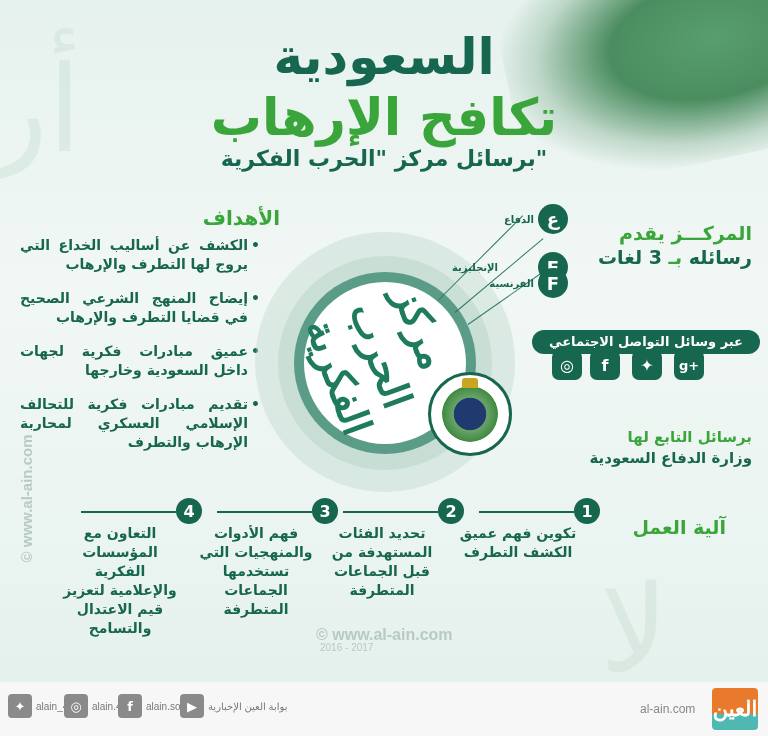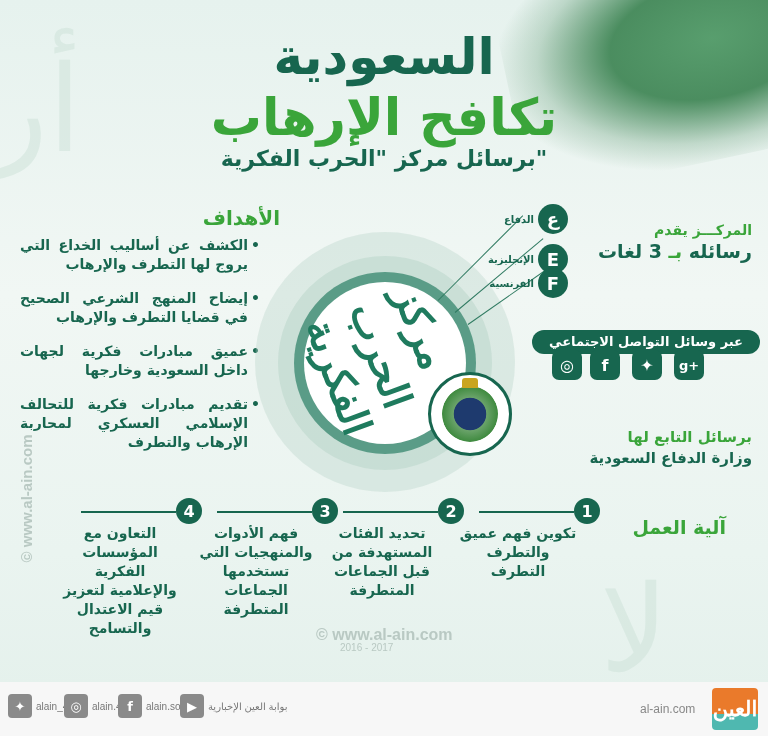"المركـــز يقدم" .center-txt .a { font-size: 14px -> 19px }
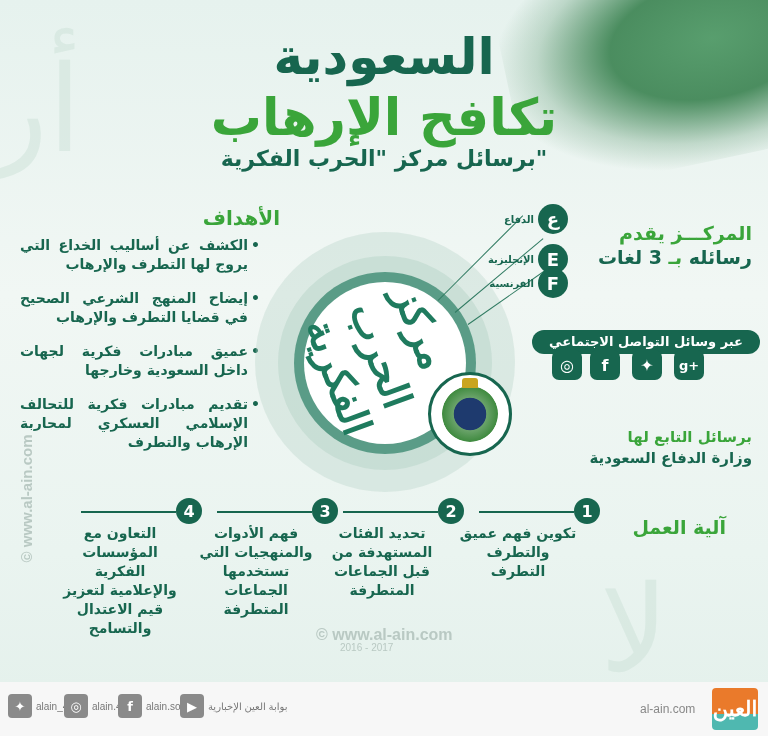"الإنجليزية" div.lang { gap: none -> 36px; top: 244px -> 252px }
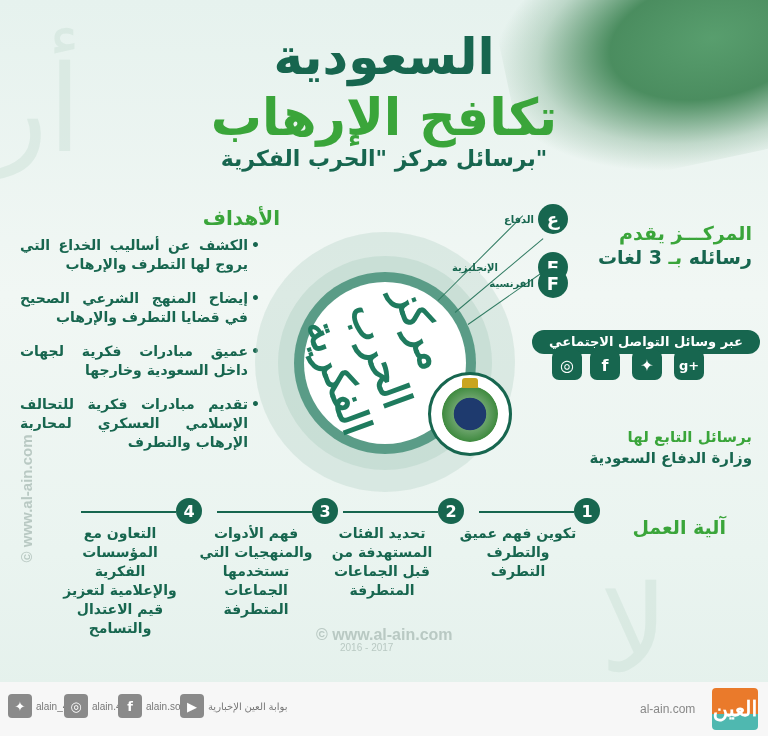"تكوين فهم عميق والتطرف التطرف" div.step-txt { text: والتطرف -> الكشف }
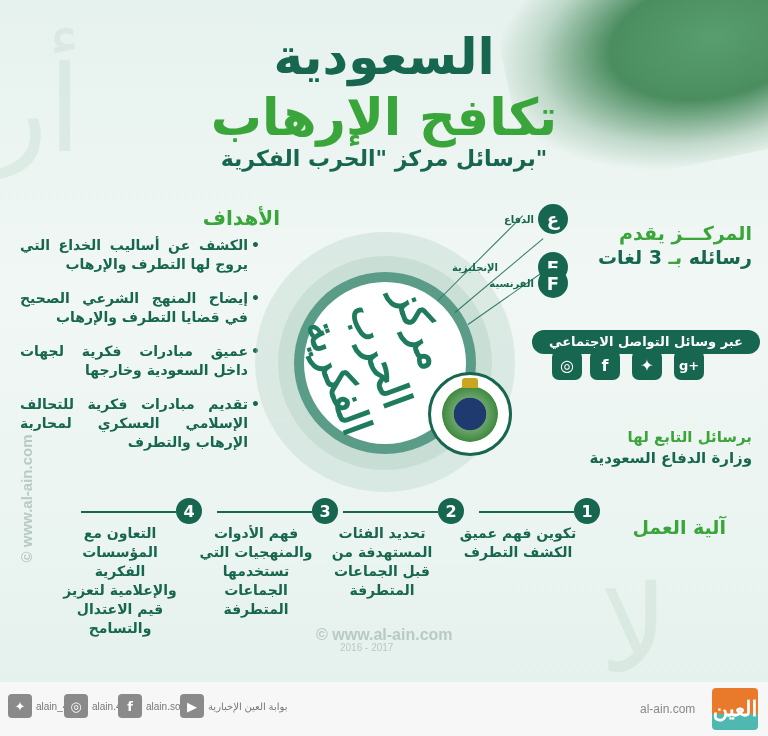"2016 - 2017" .wm1 small { margin-left: 24px -> 4px }
